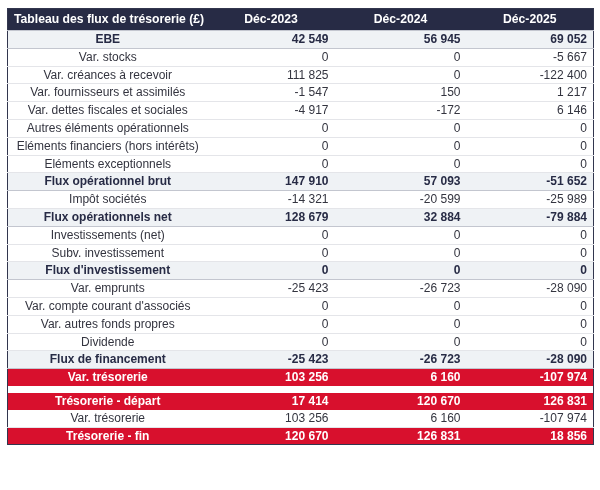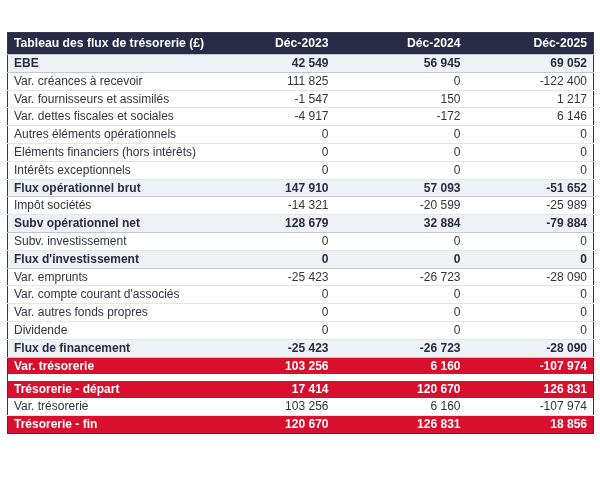"Tableau des flux de trésorerie" table { margin-top: 24px -> none }
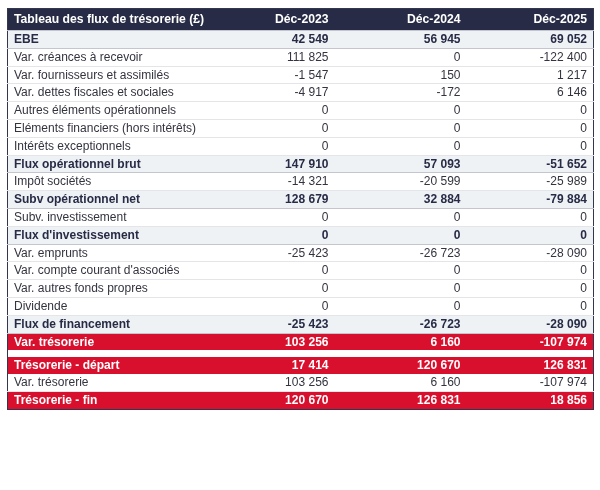"Déc-2023" th.col-head { text-align: right -> none }
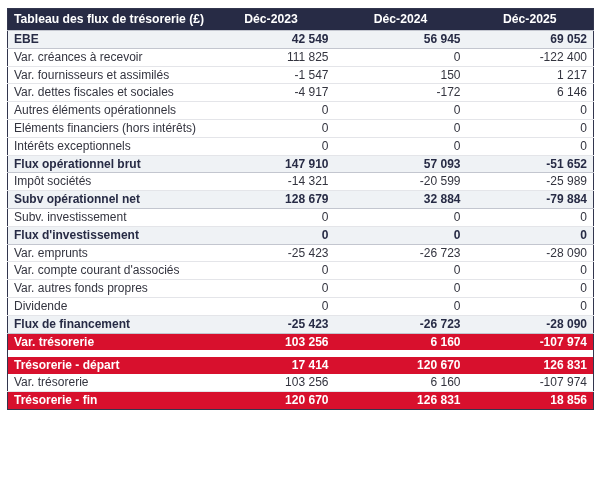"EBE" td.lbl { text-align: left -> center }
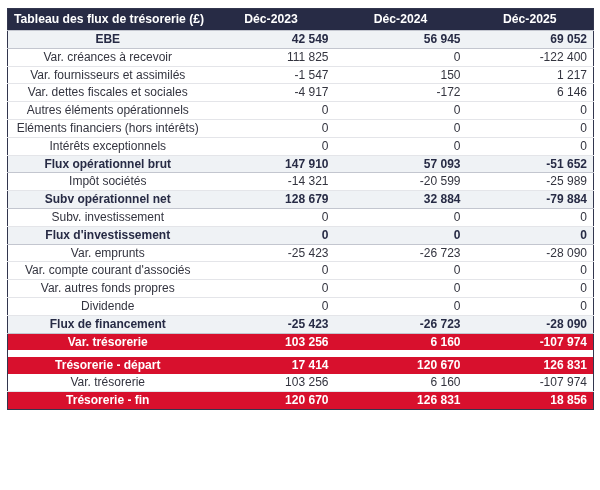"Var. stocks" tr.normal { html: none -> <tr> <td>Var. stocks</td> <td>0</td> <td>0</td> <td>-5 667</td> </tr> }
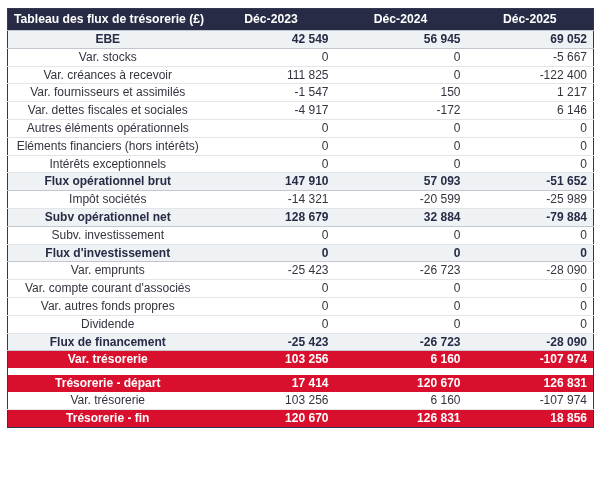"Intérêts exceptionnels" td.lbl { text: Intérêts -> Eléments }
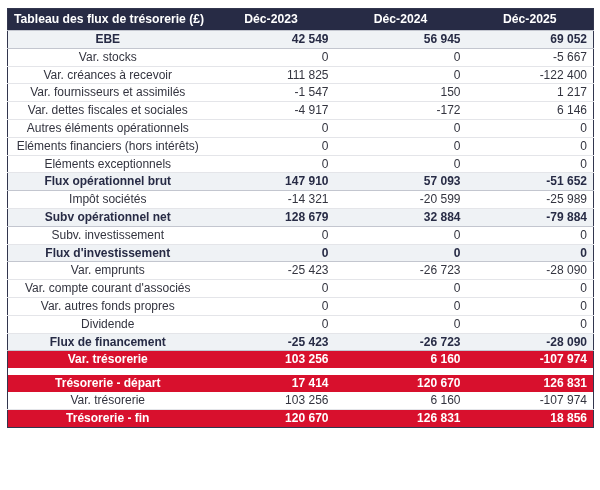"Subv opérationnel net" td.lbl { text: Subv opérationnel -> Flux opérationnels }
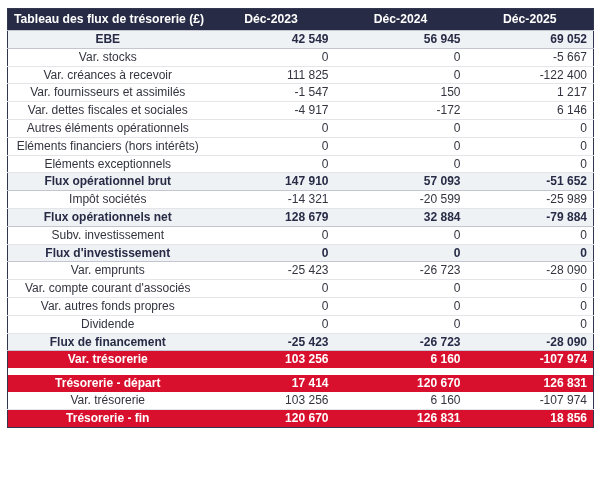"Investissements (net)" tr.normal { html: none -> <tr> <td>Investissements (net)</td> <td>0</td> <td>0</td> <td>0</td> </tr> }
